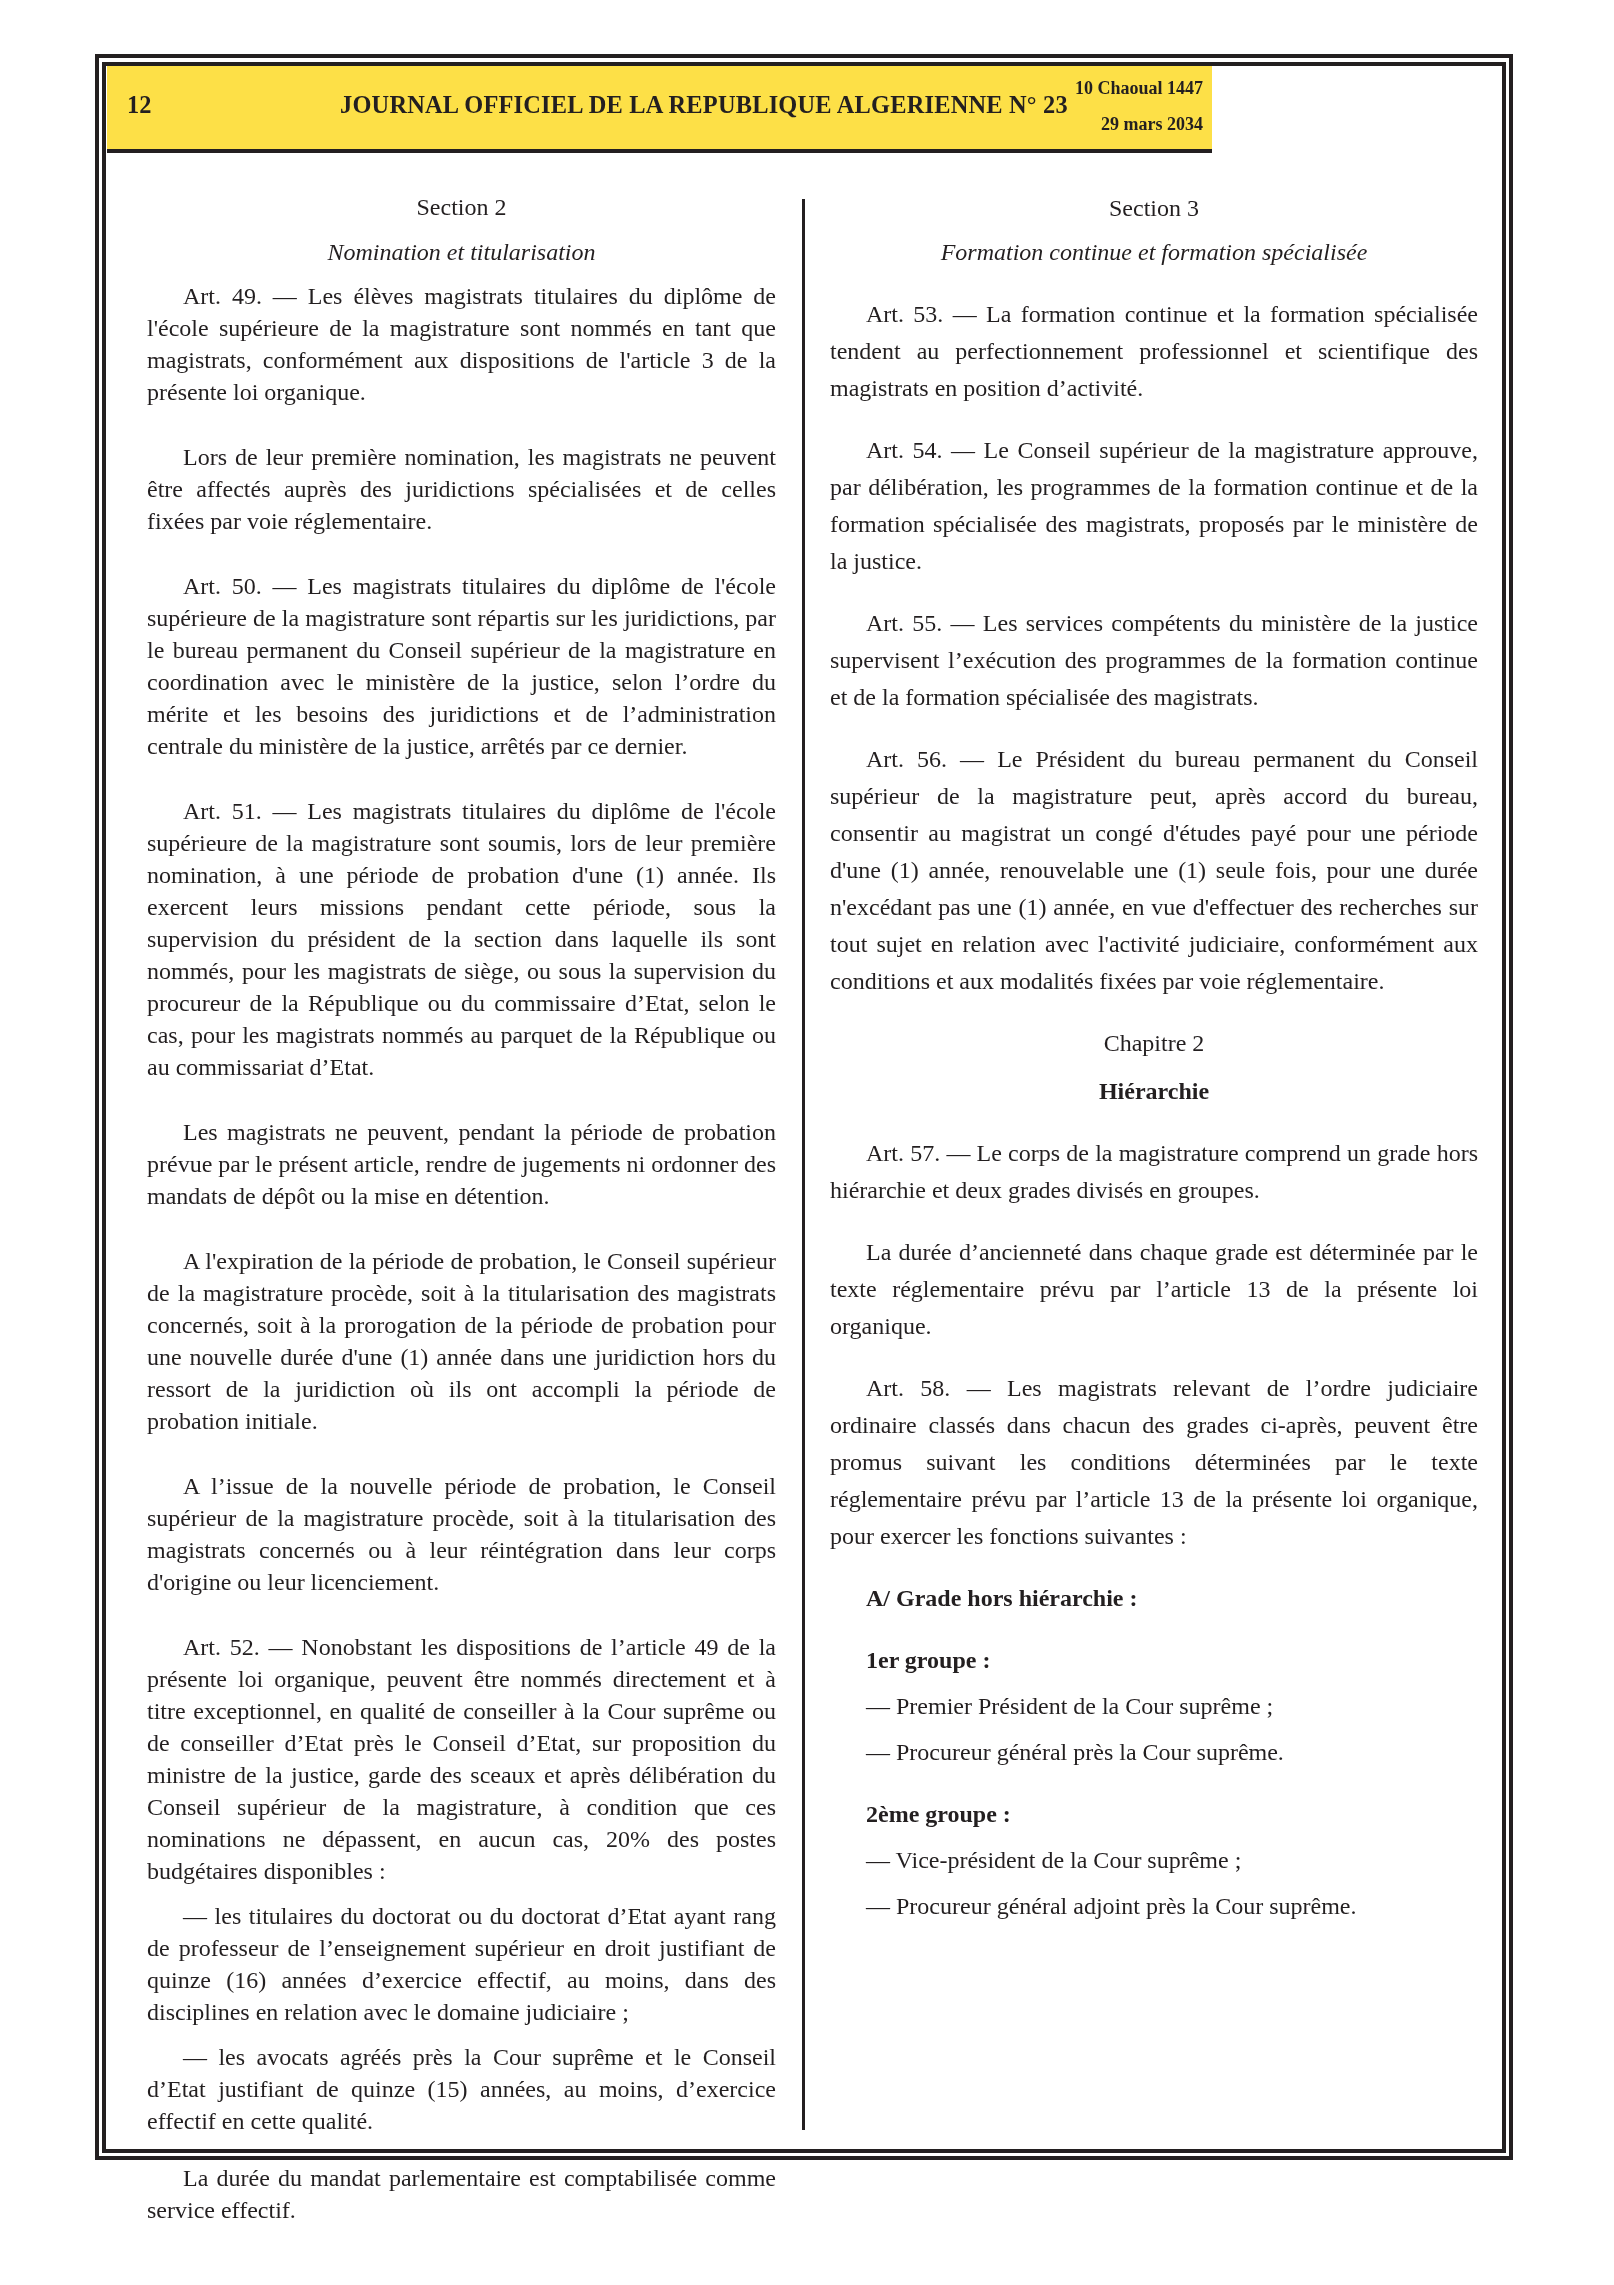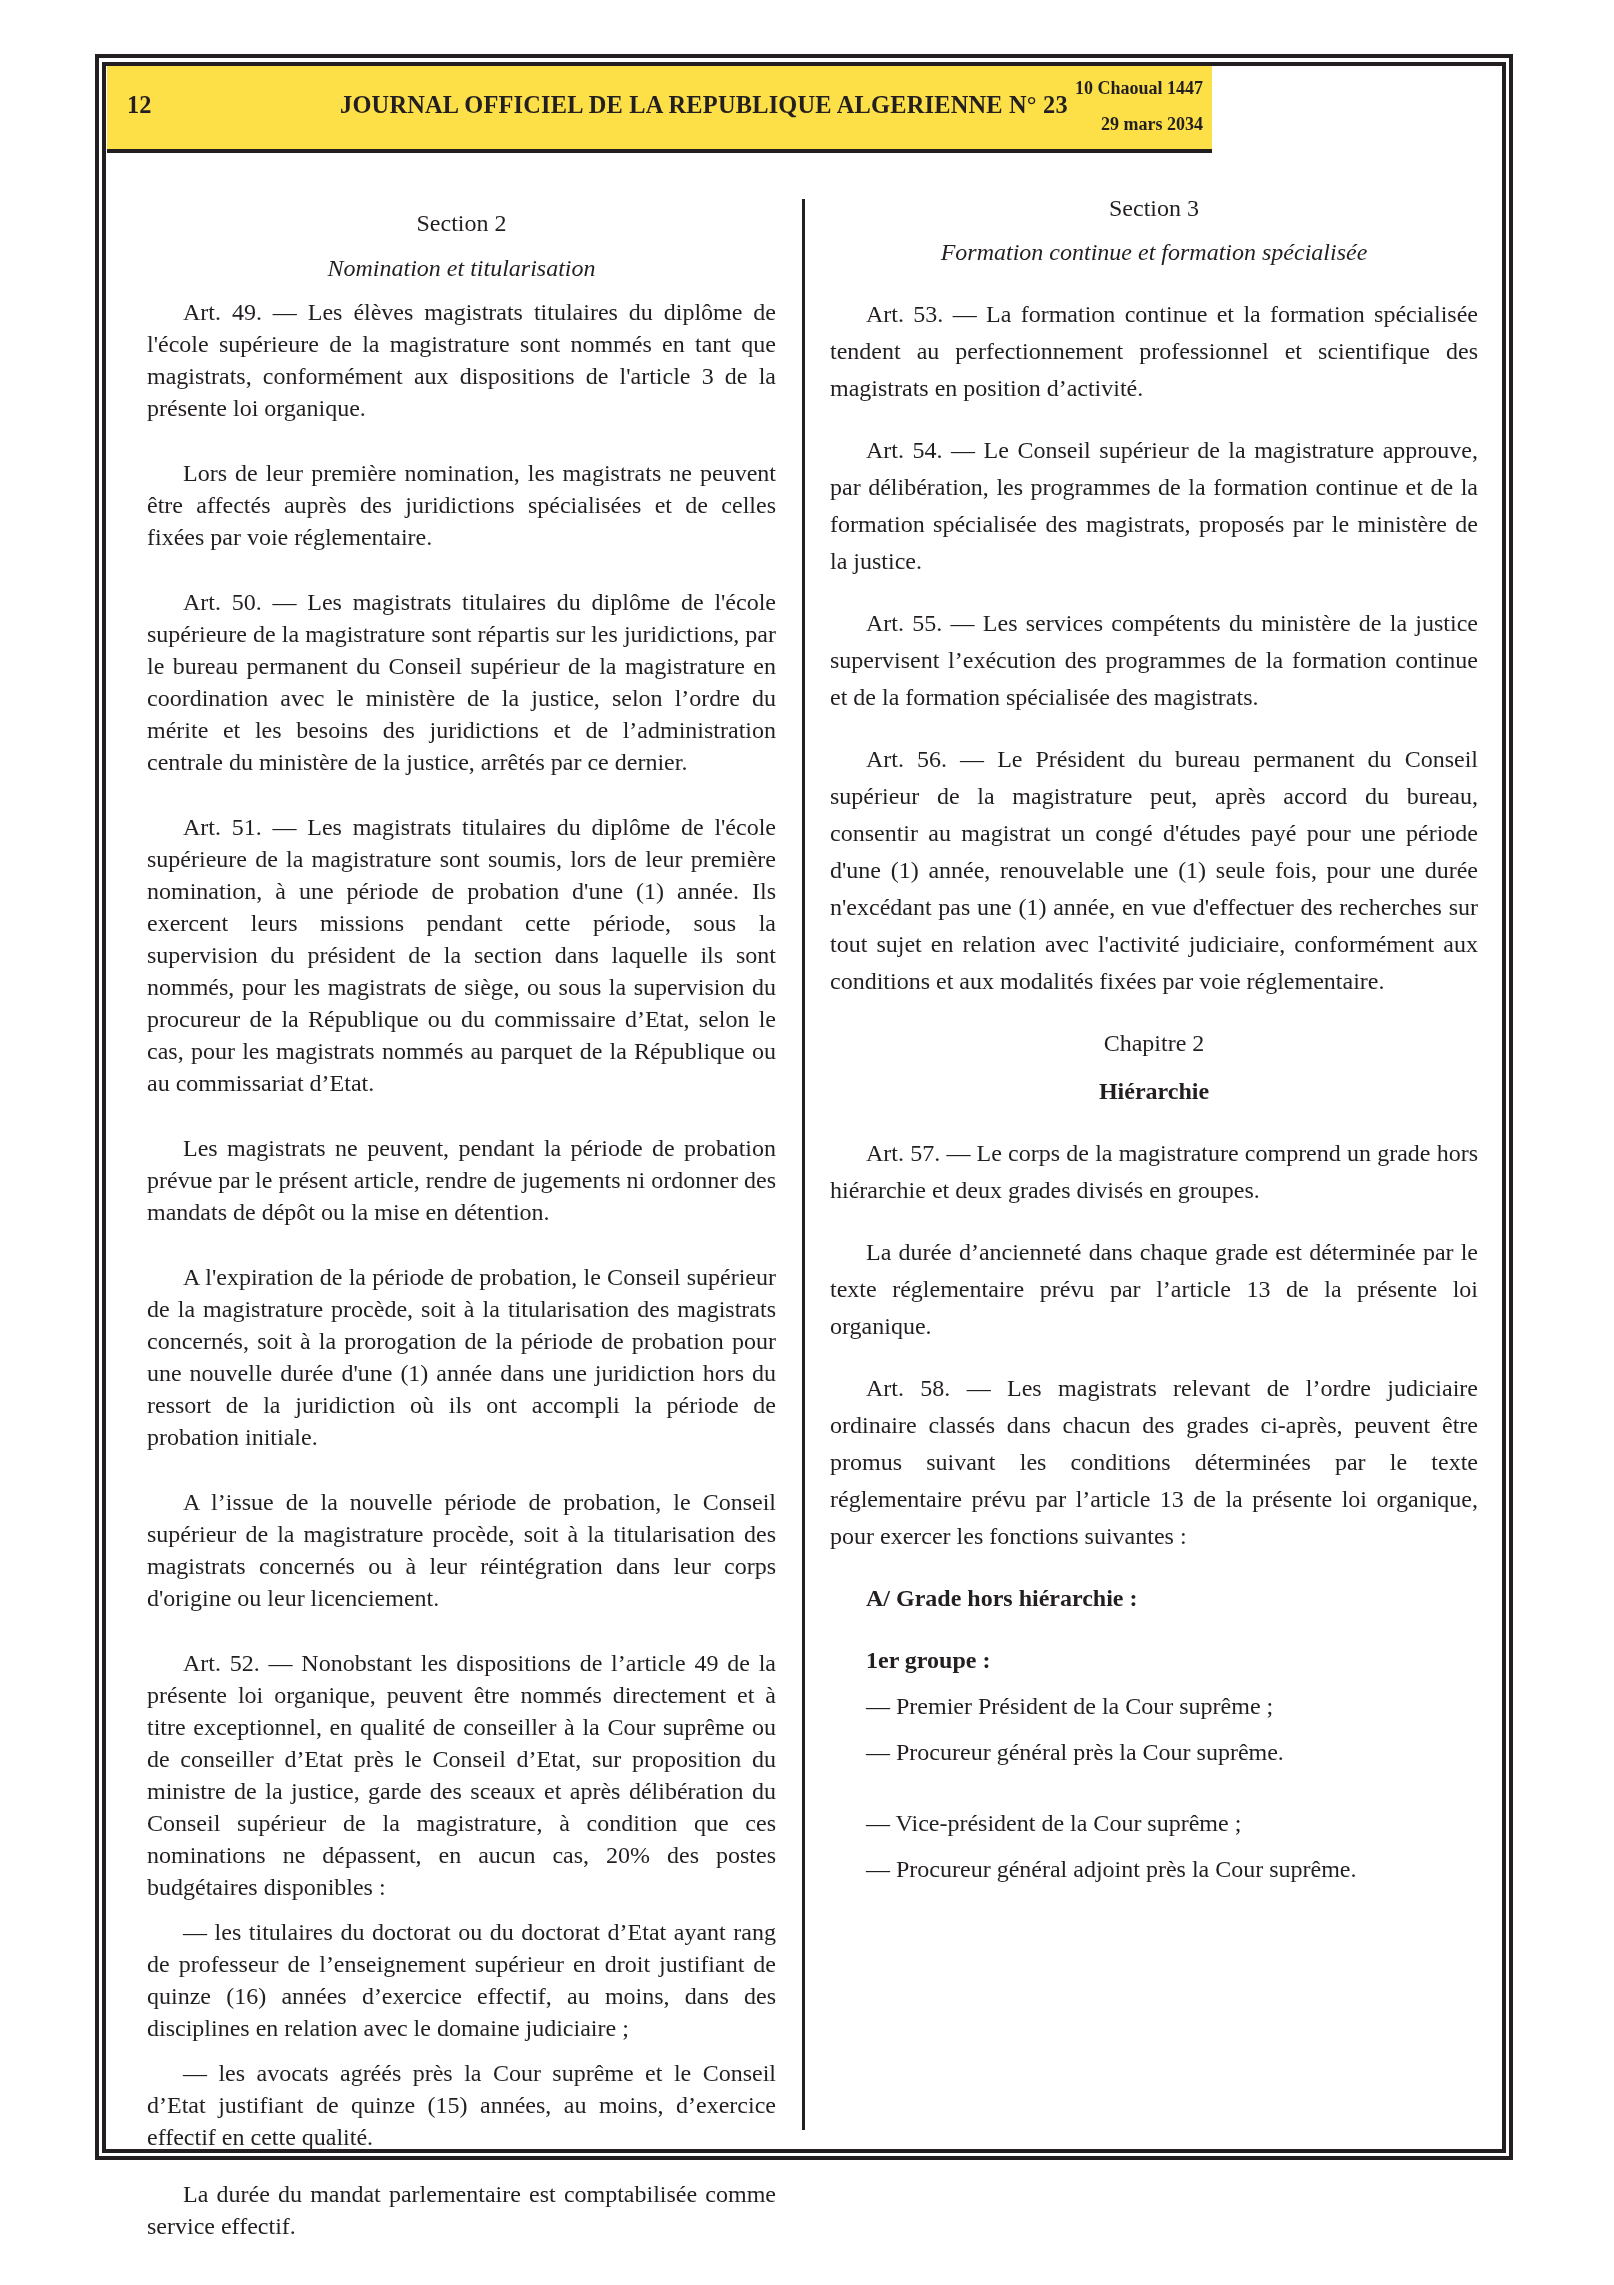"Section 2" p.center { margin-top: 17px -> 1px }
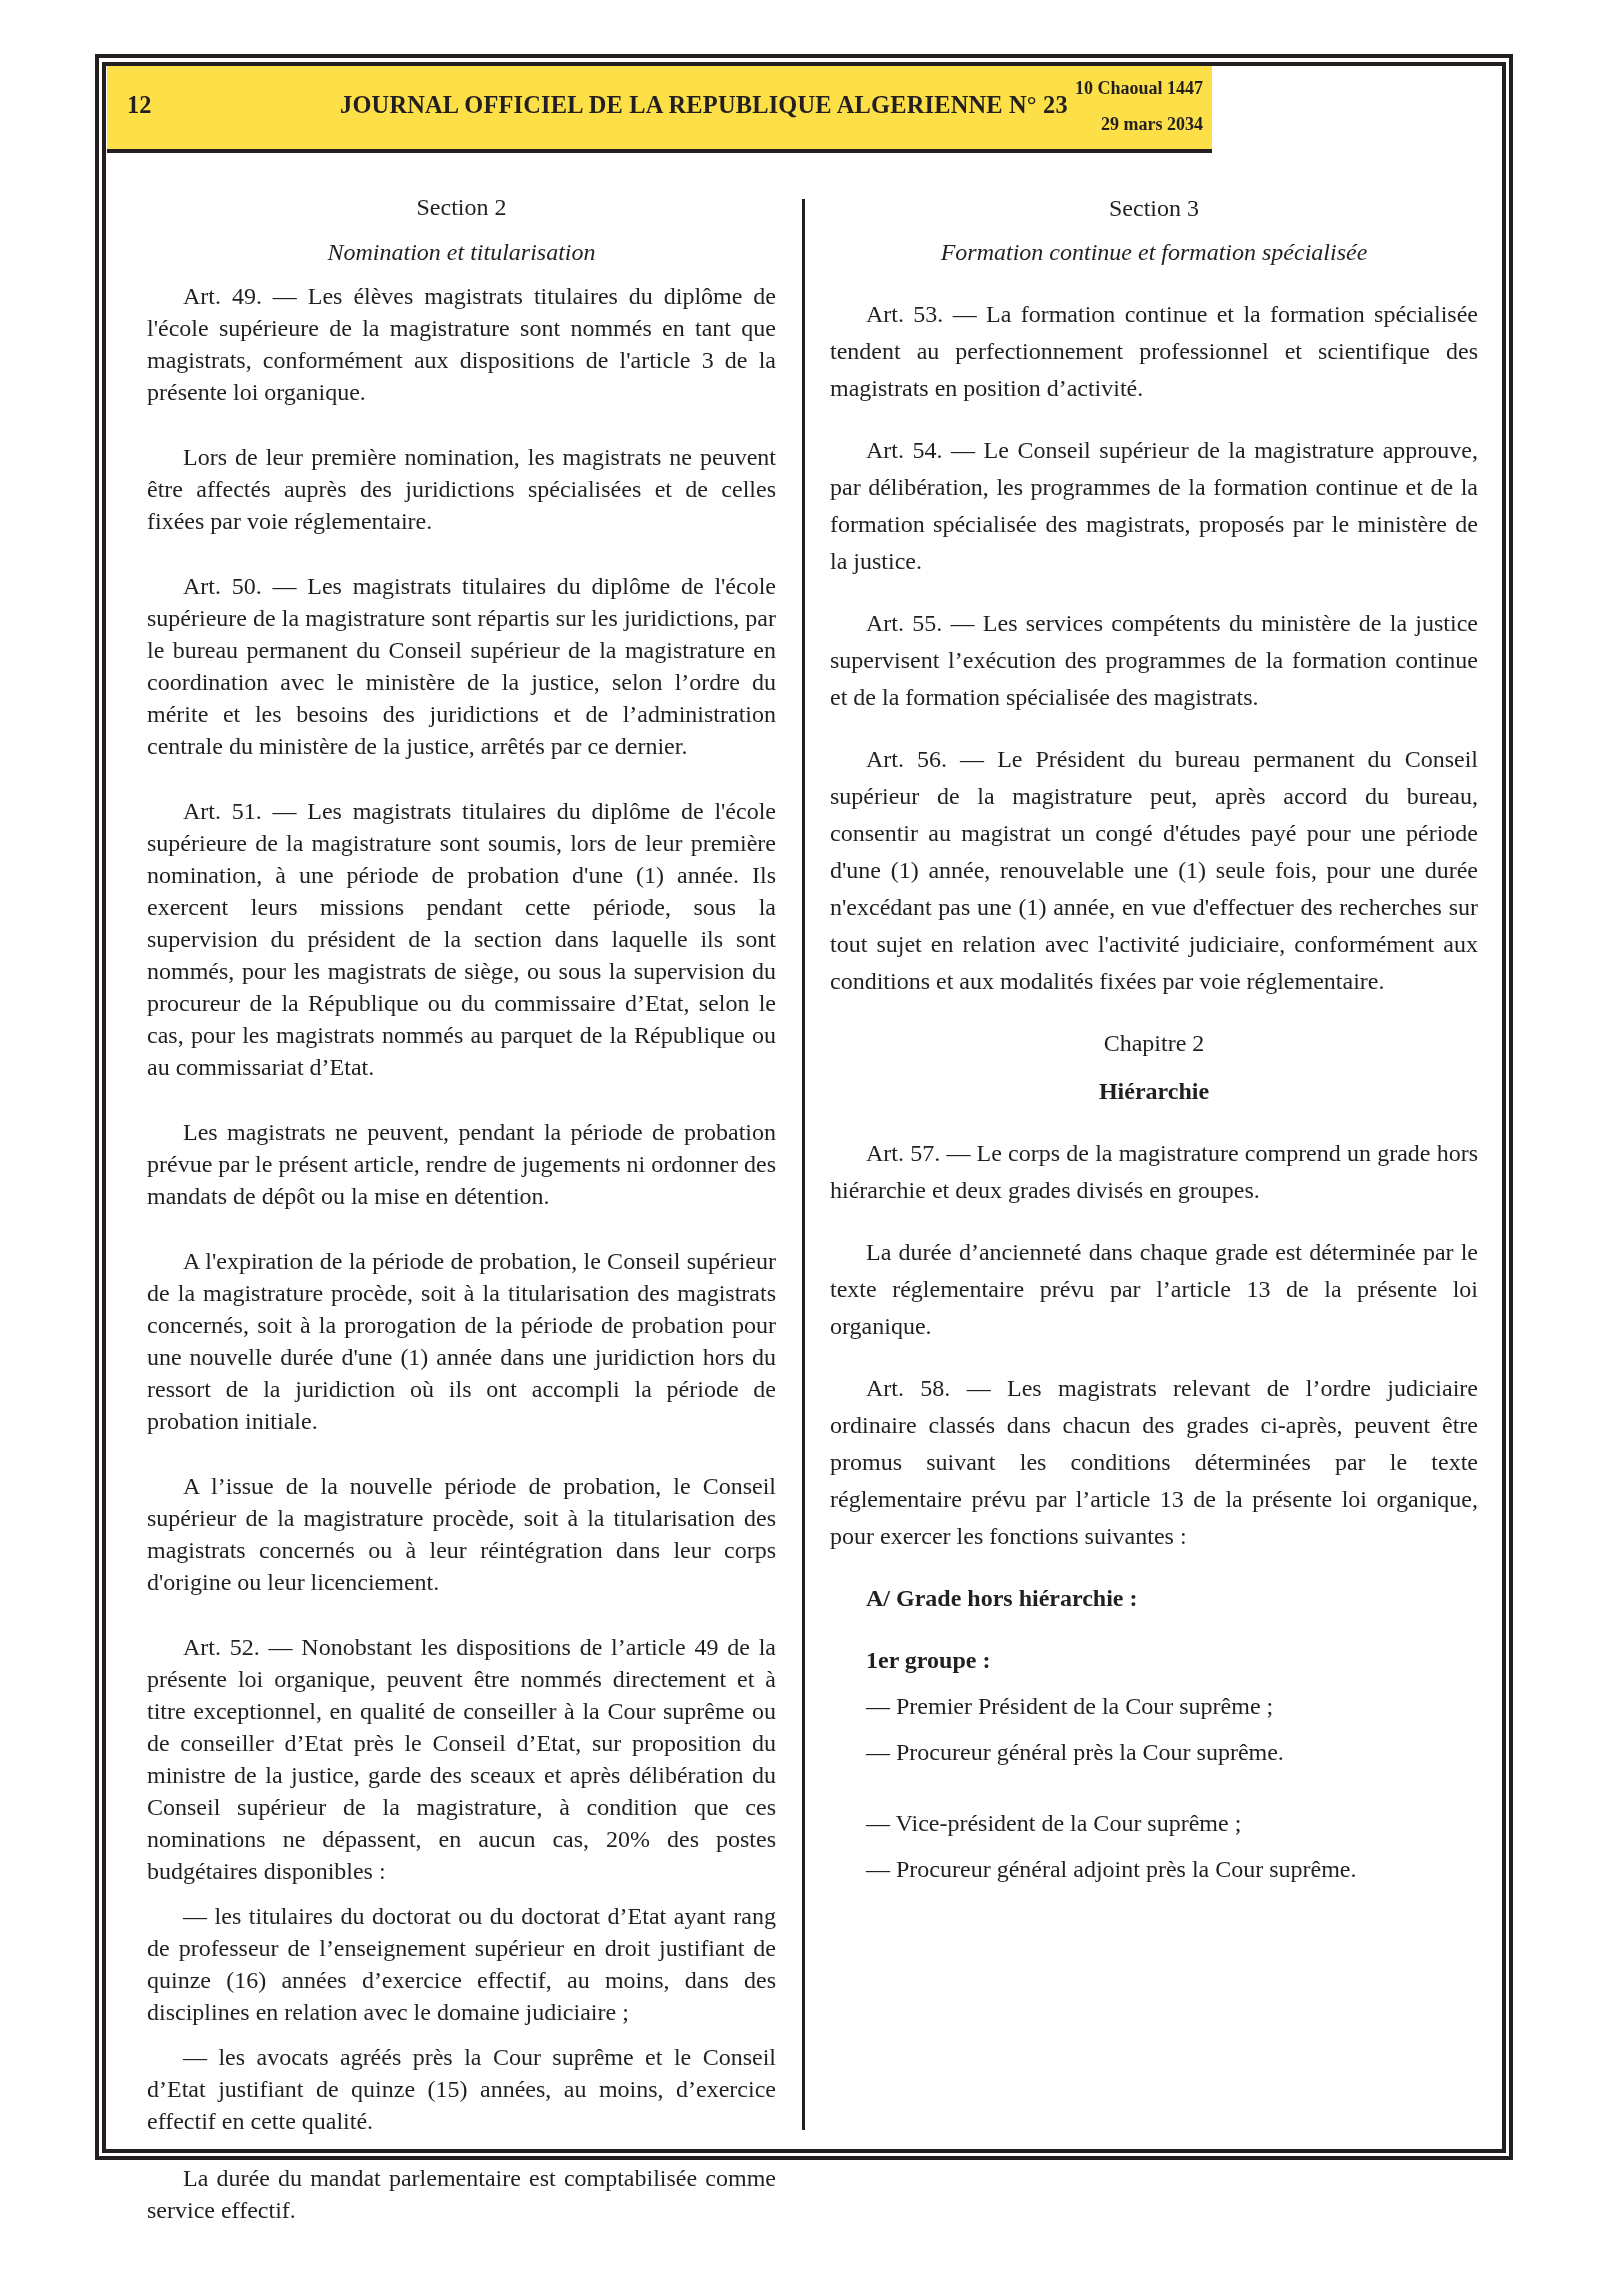"2ème groupe :" p.bold { html: none -> <p>2ème groupe :</p> }
